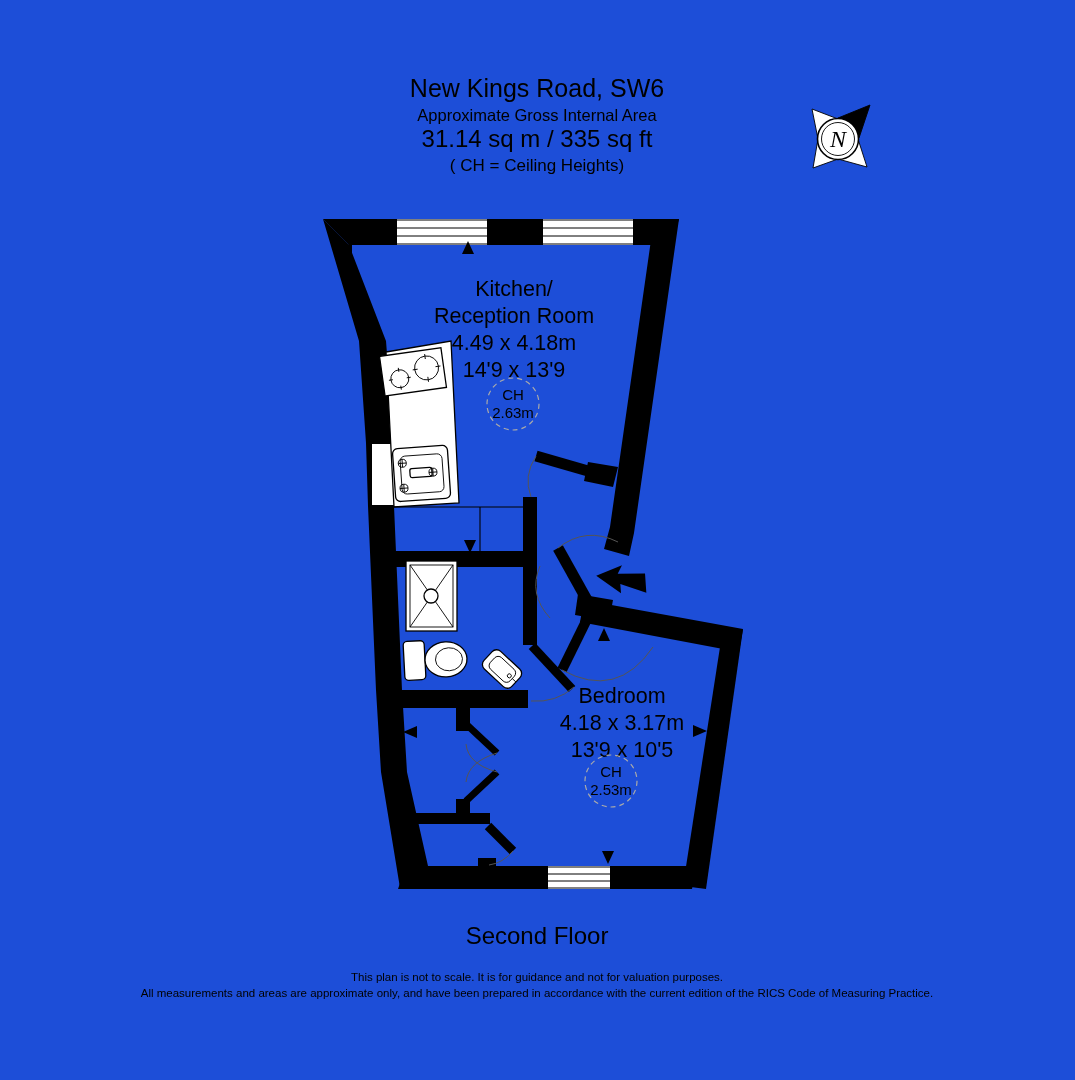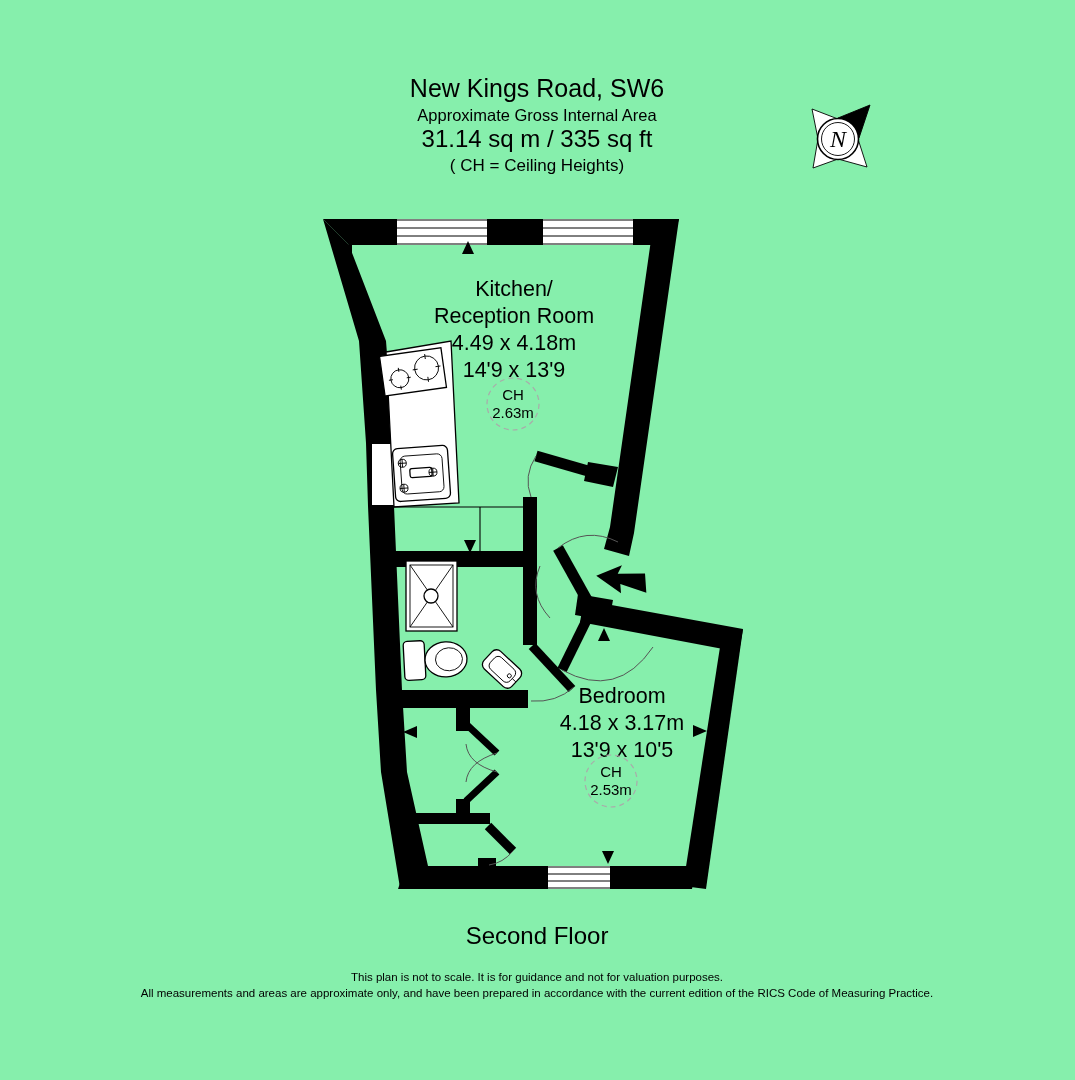"New Kings Road, SW6" #canvas { background: #86efac -> #1d4ed8 }
